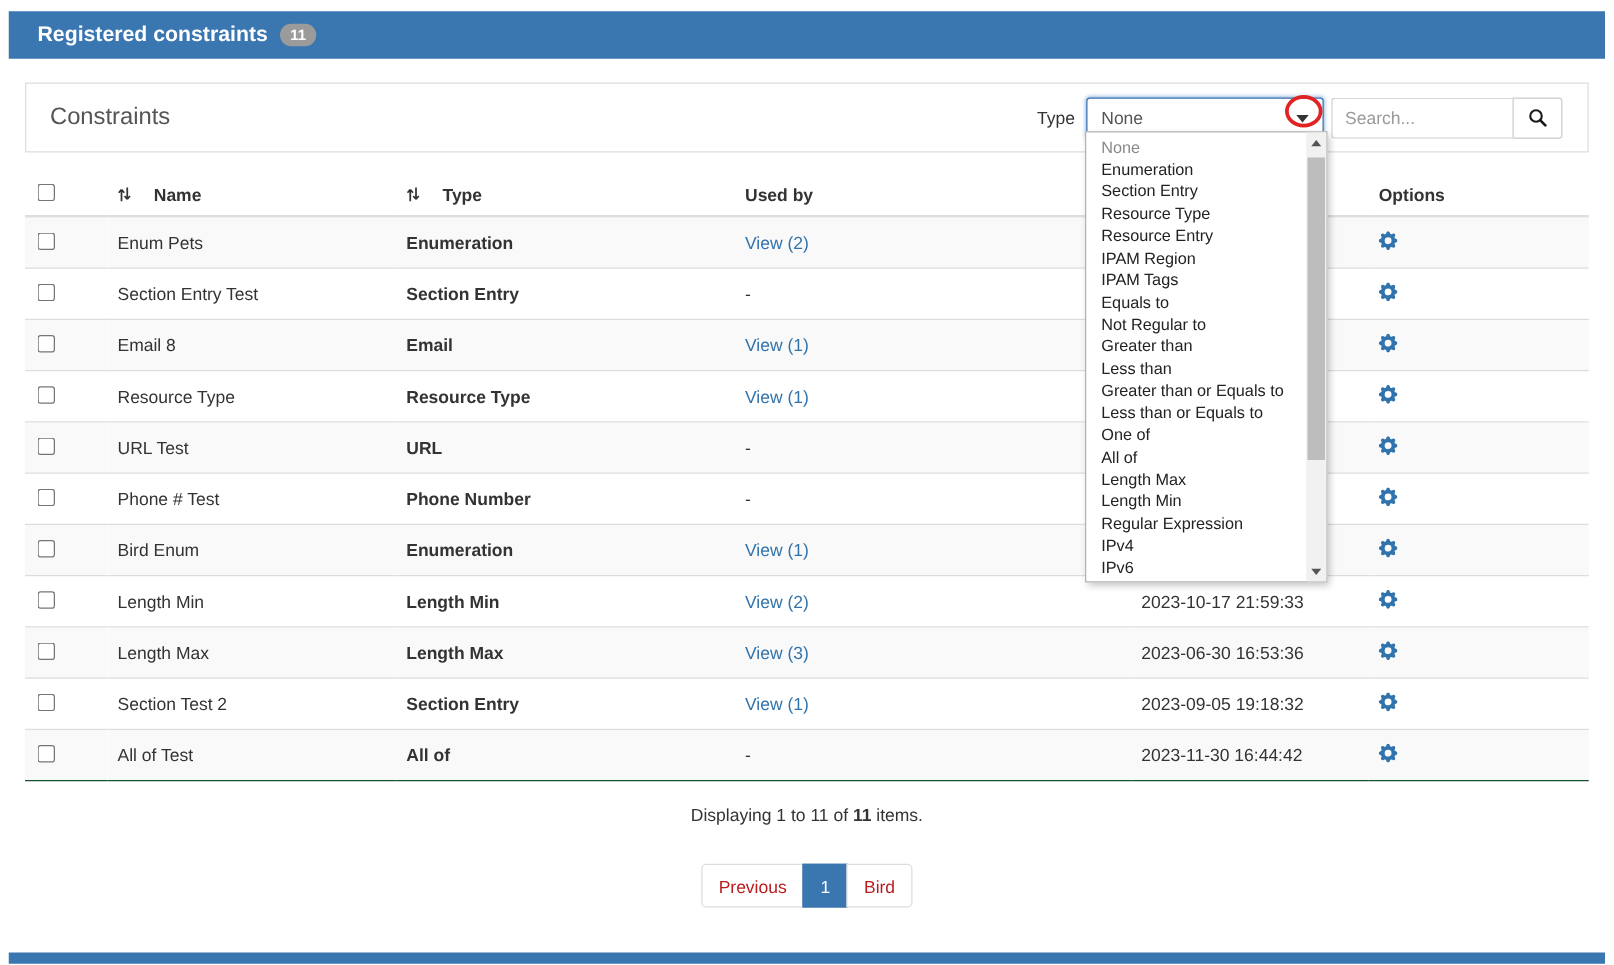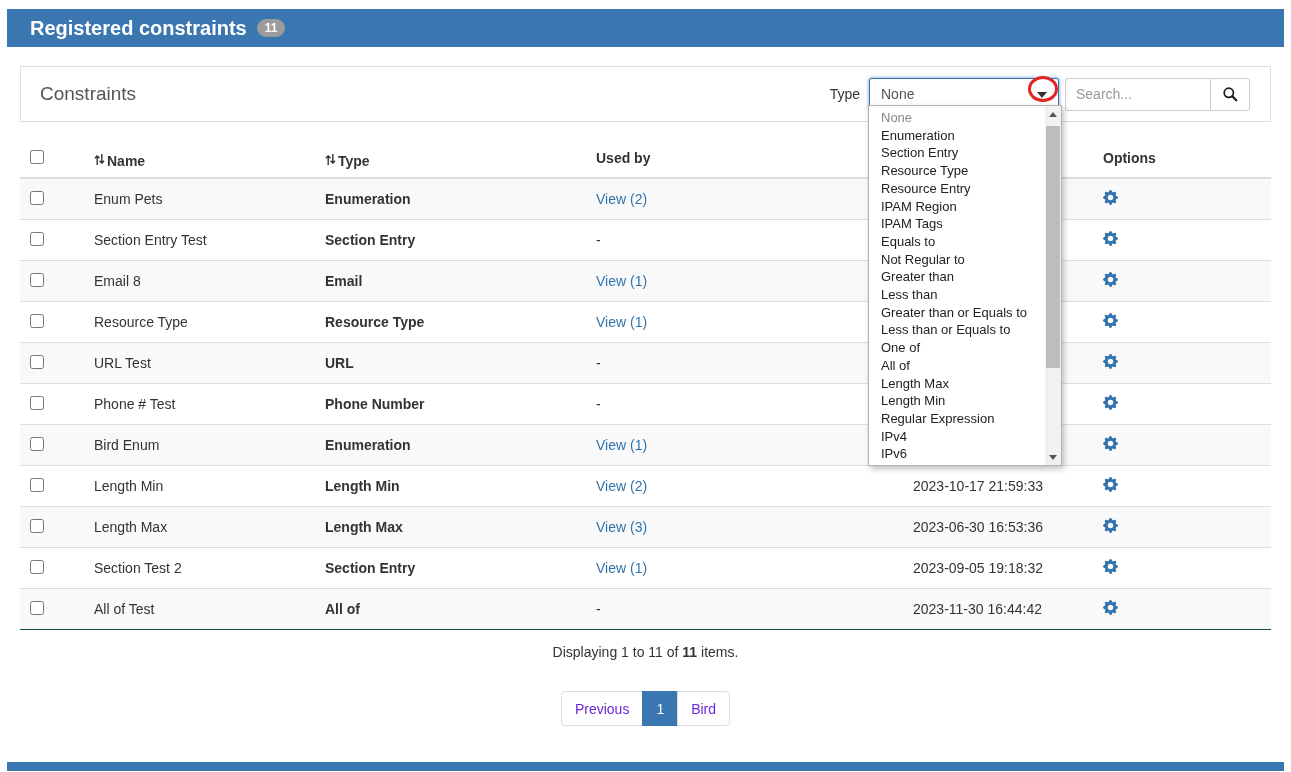"Registered constraints" .top-title { font-size: 20px -> 17px }
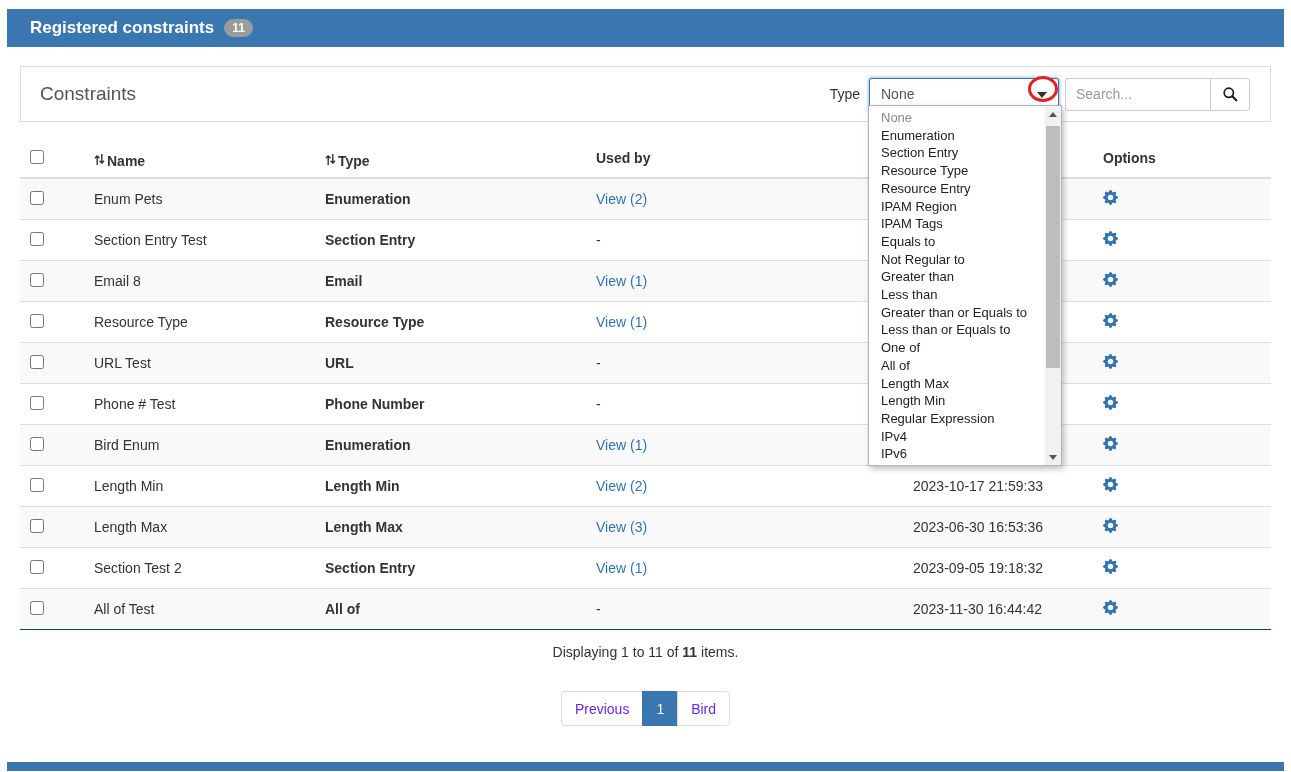"Name" .th-flex { align-items: flex-start -> center; gap: 2px -> 18px; margin-top: 6px -> none }
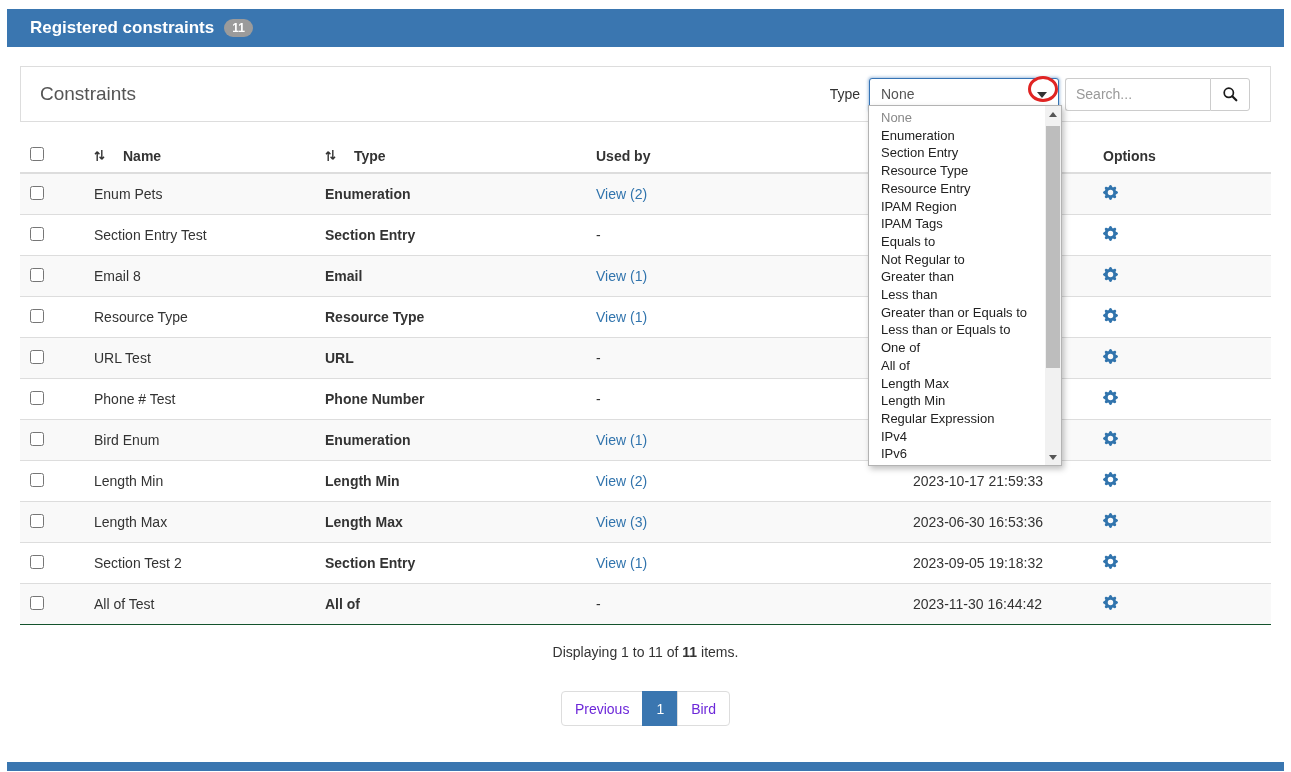"Previous" .pg { color: #6d28d9 -> #b91c1c }
